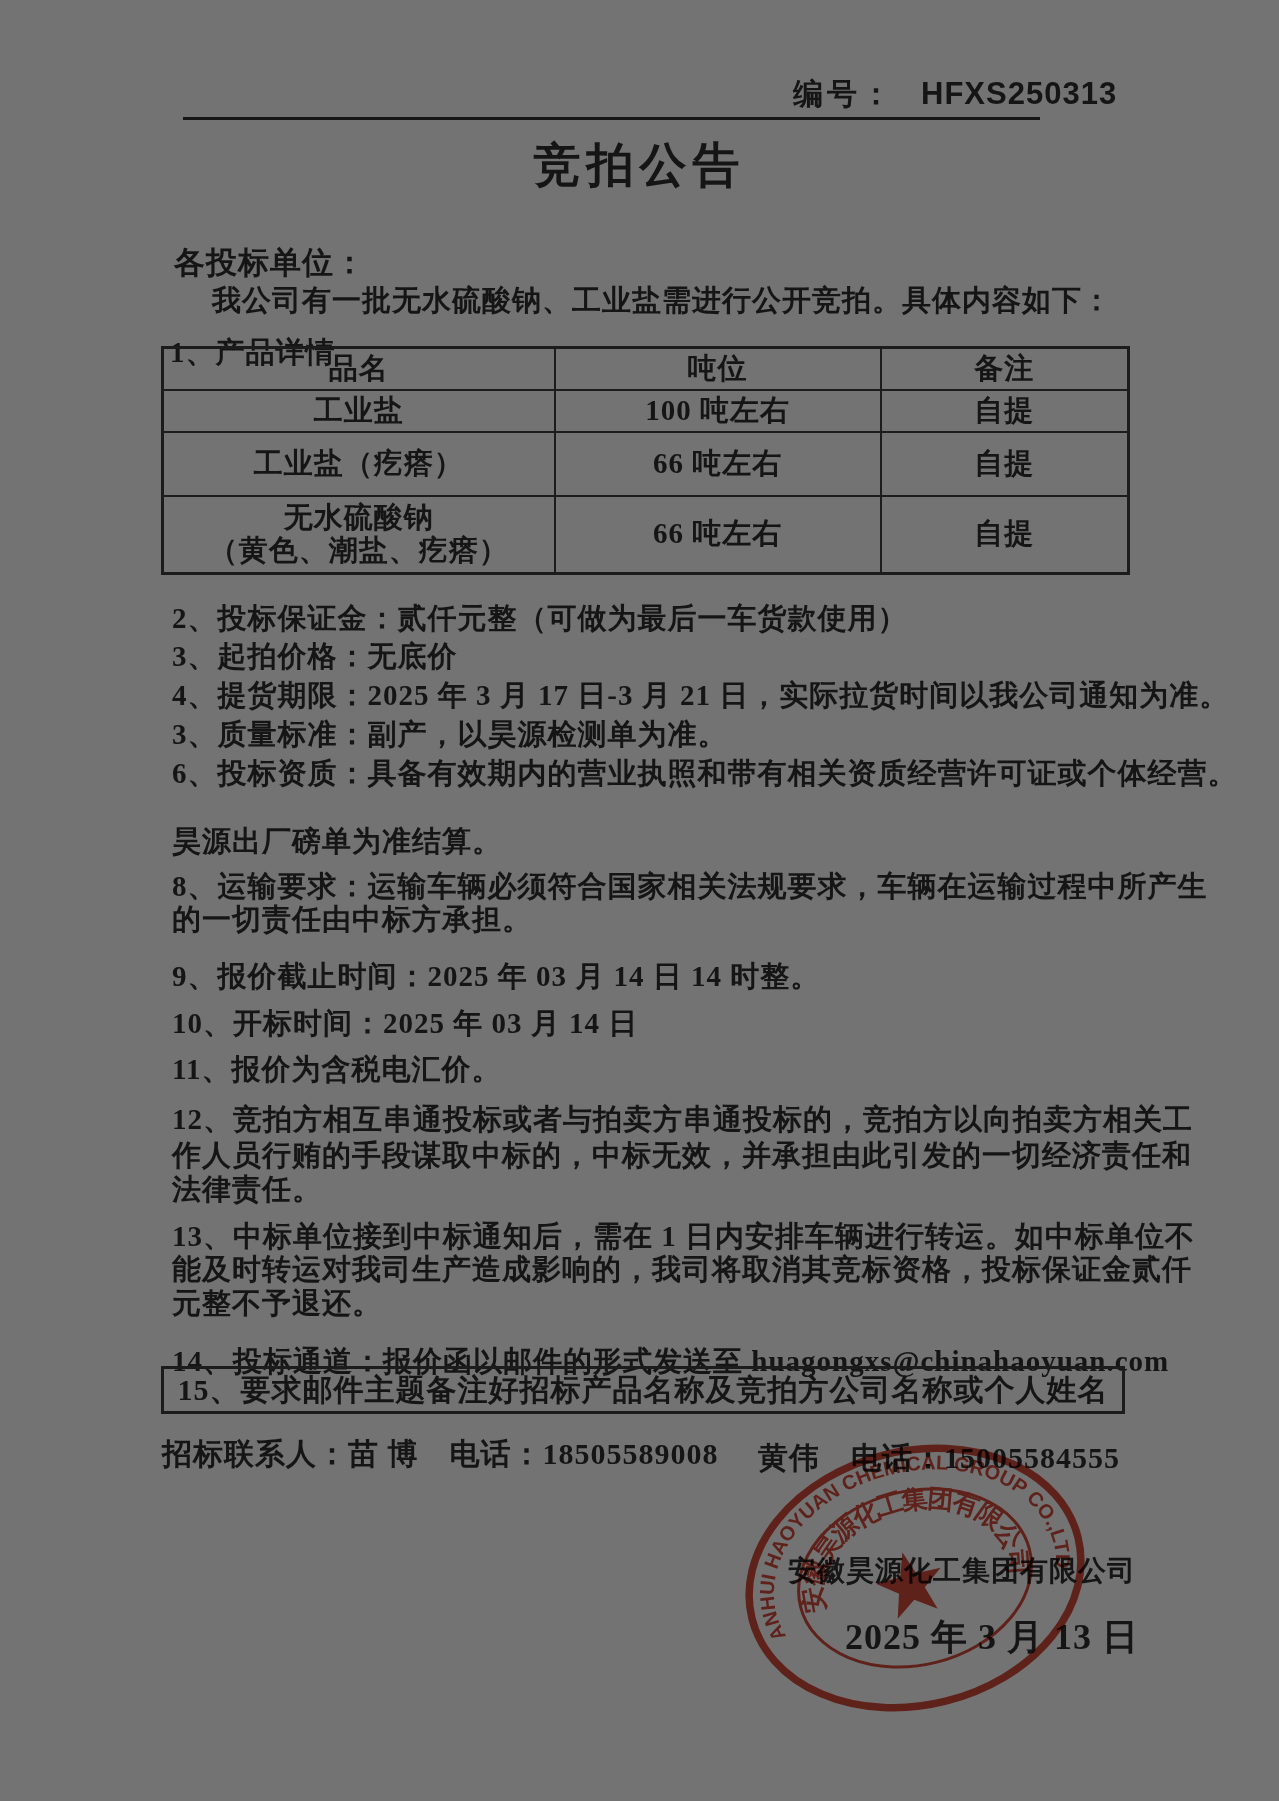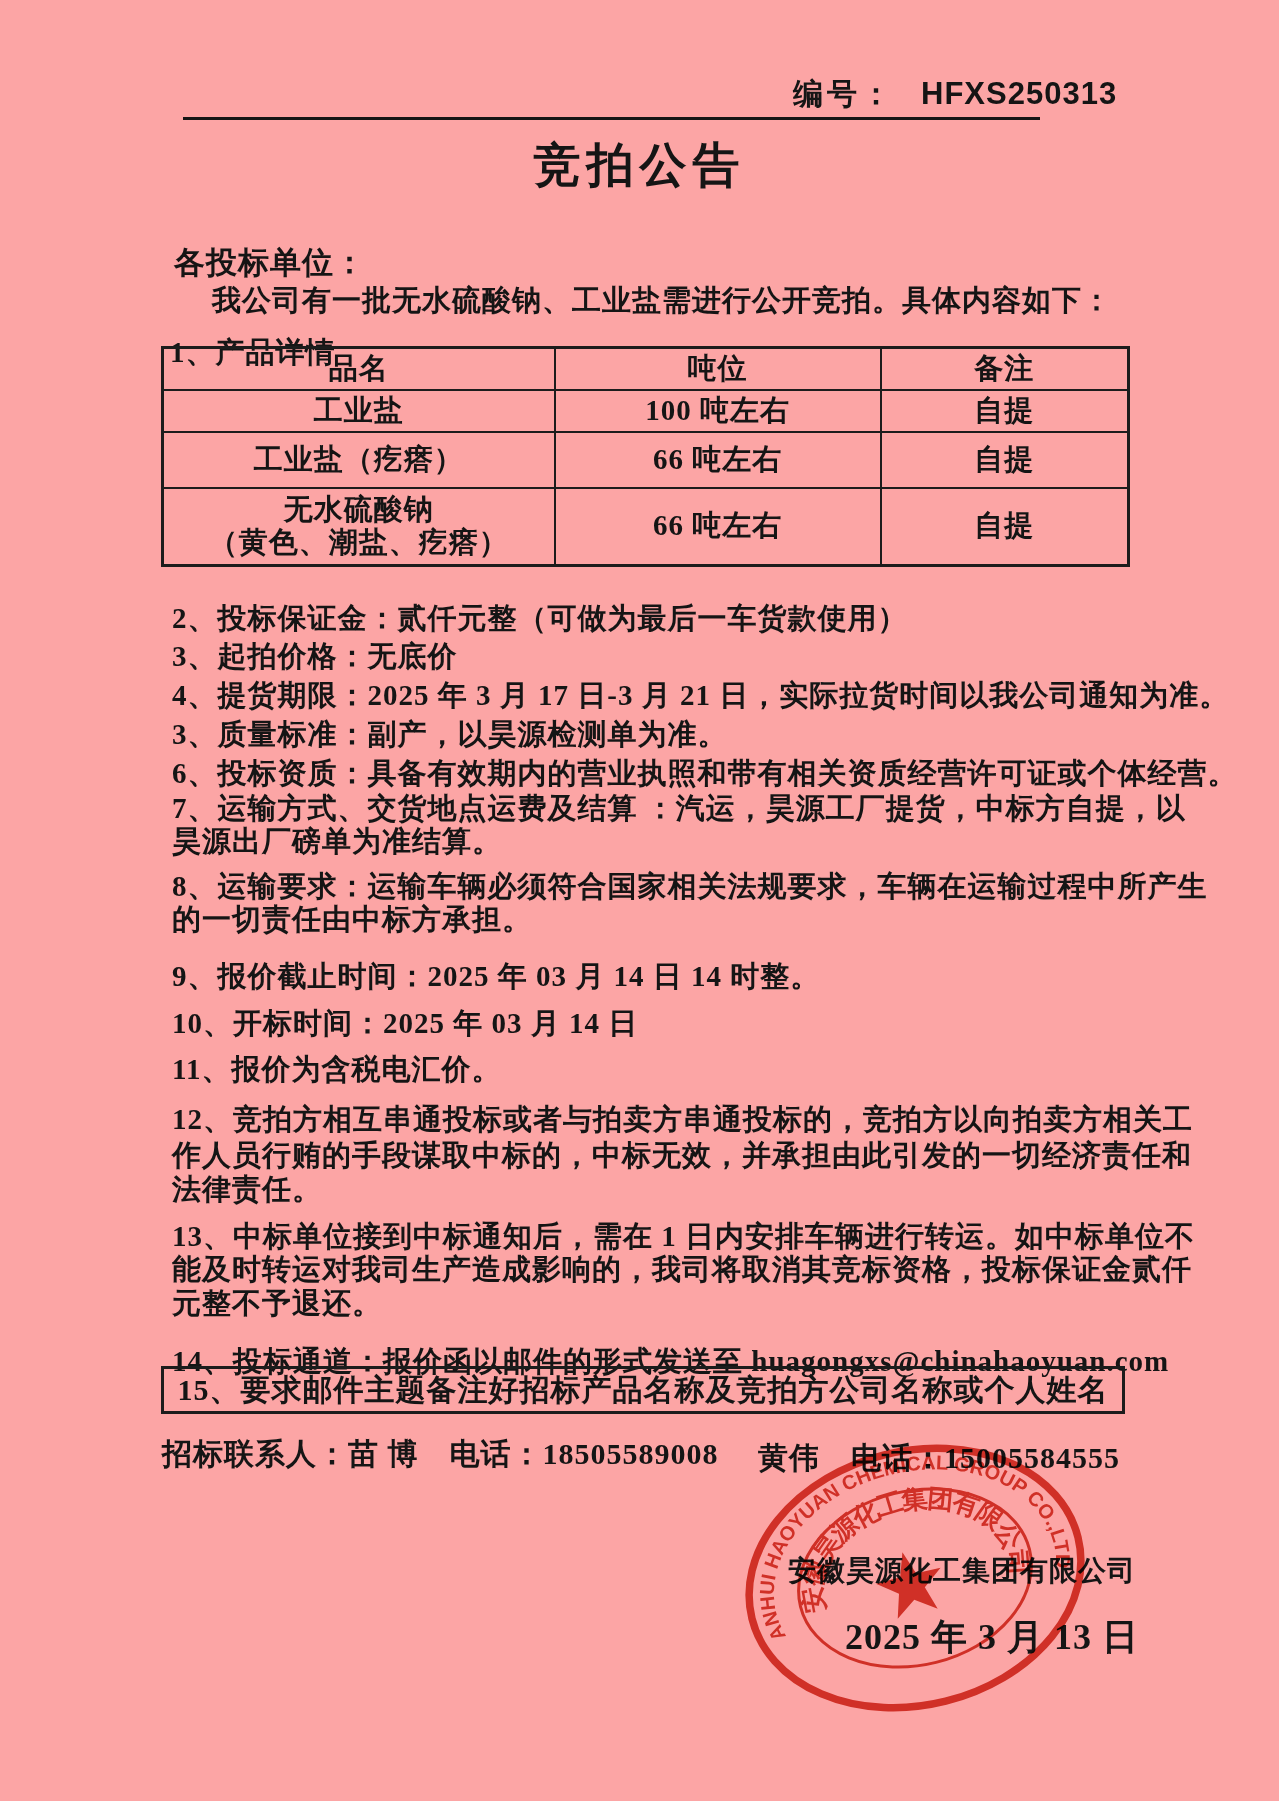"编号：" .page { background: #fca5a5 -> #737373 }
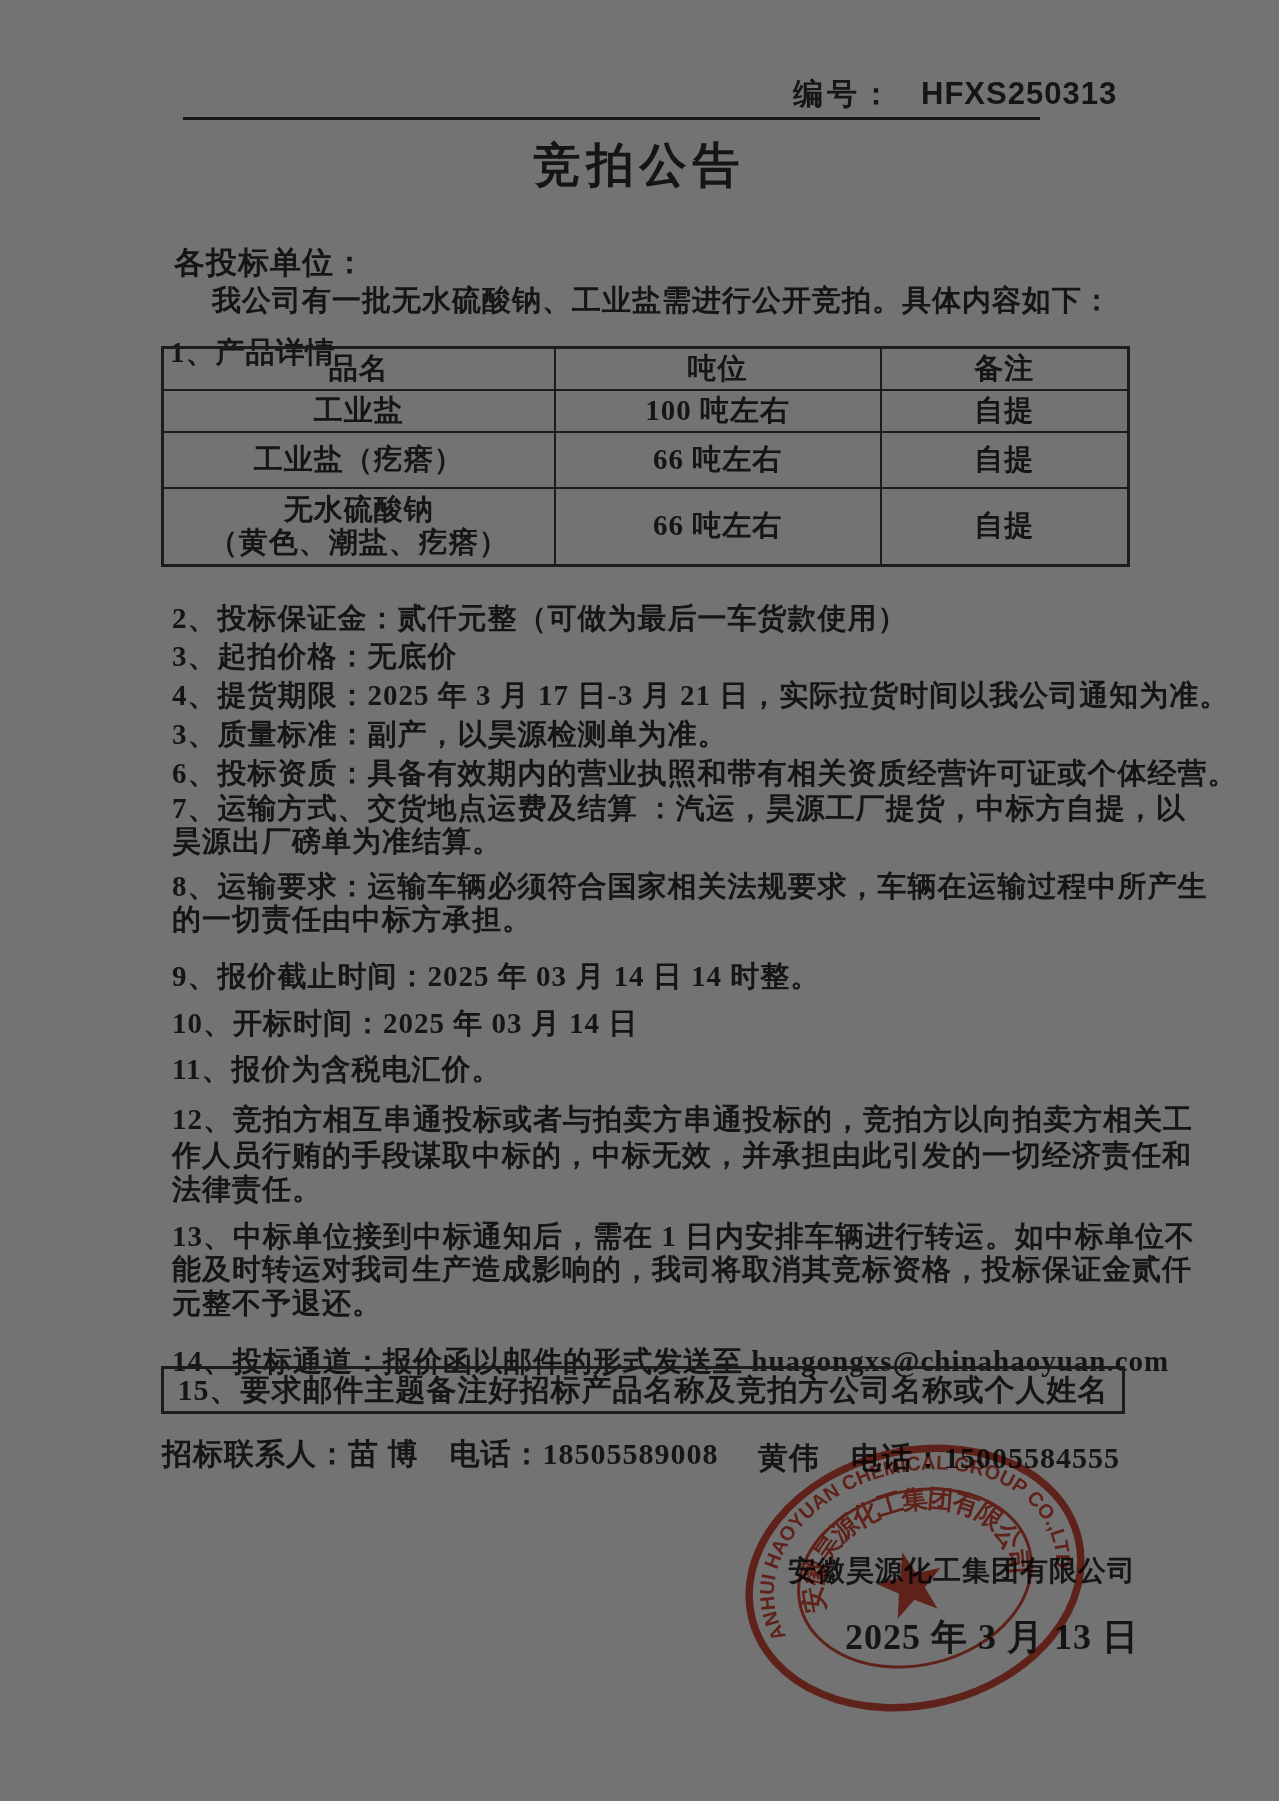"工业盐（疙瘩）" .ptable tr.r2 { height: 56px -> 64px }
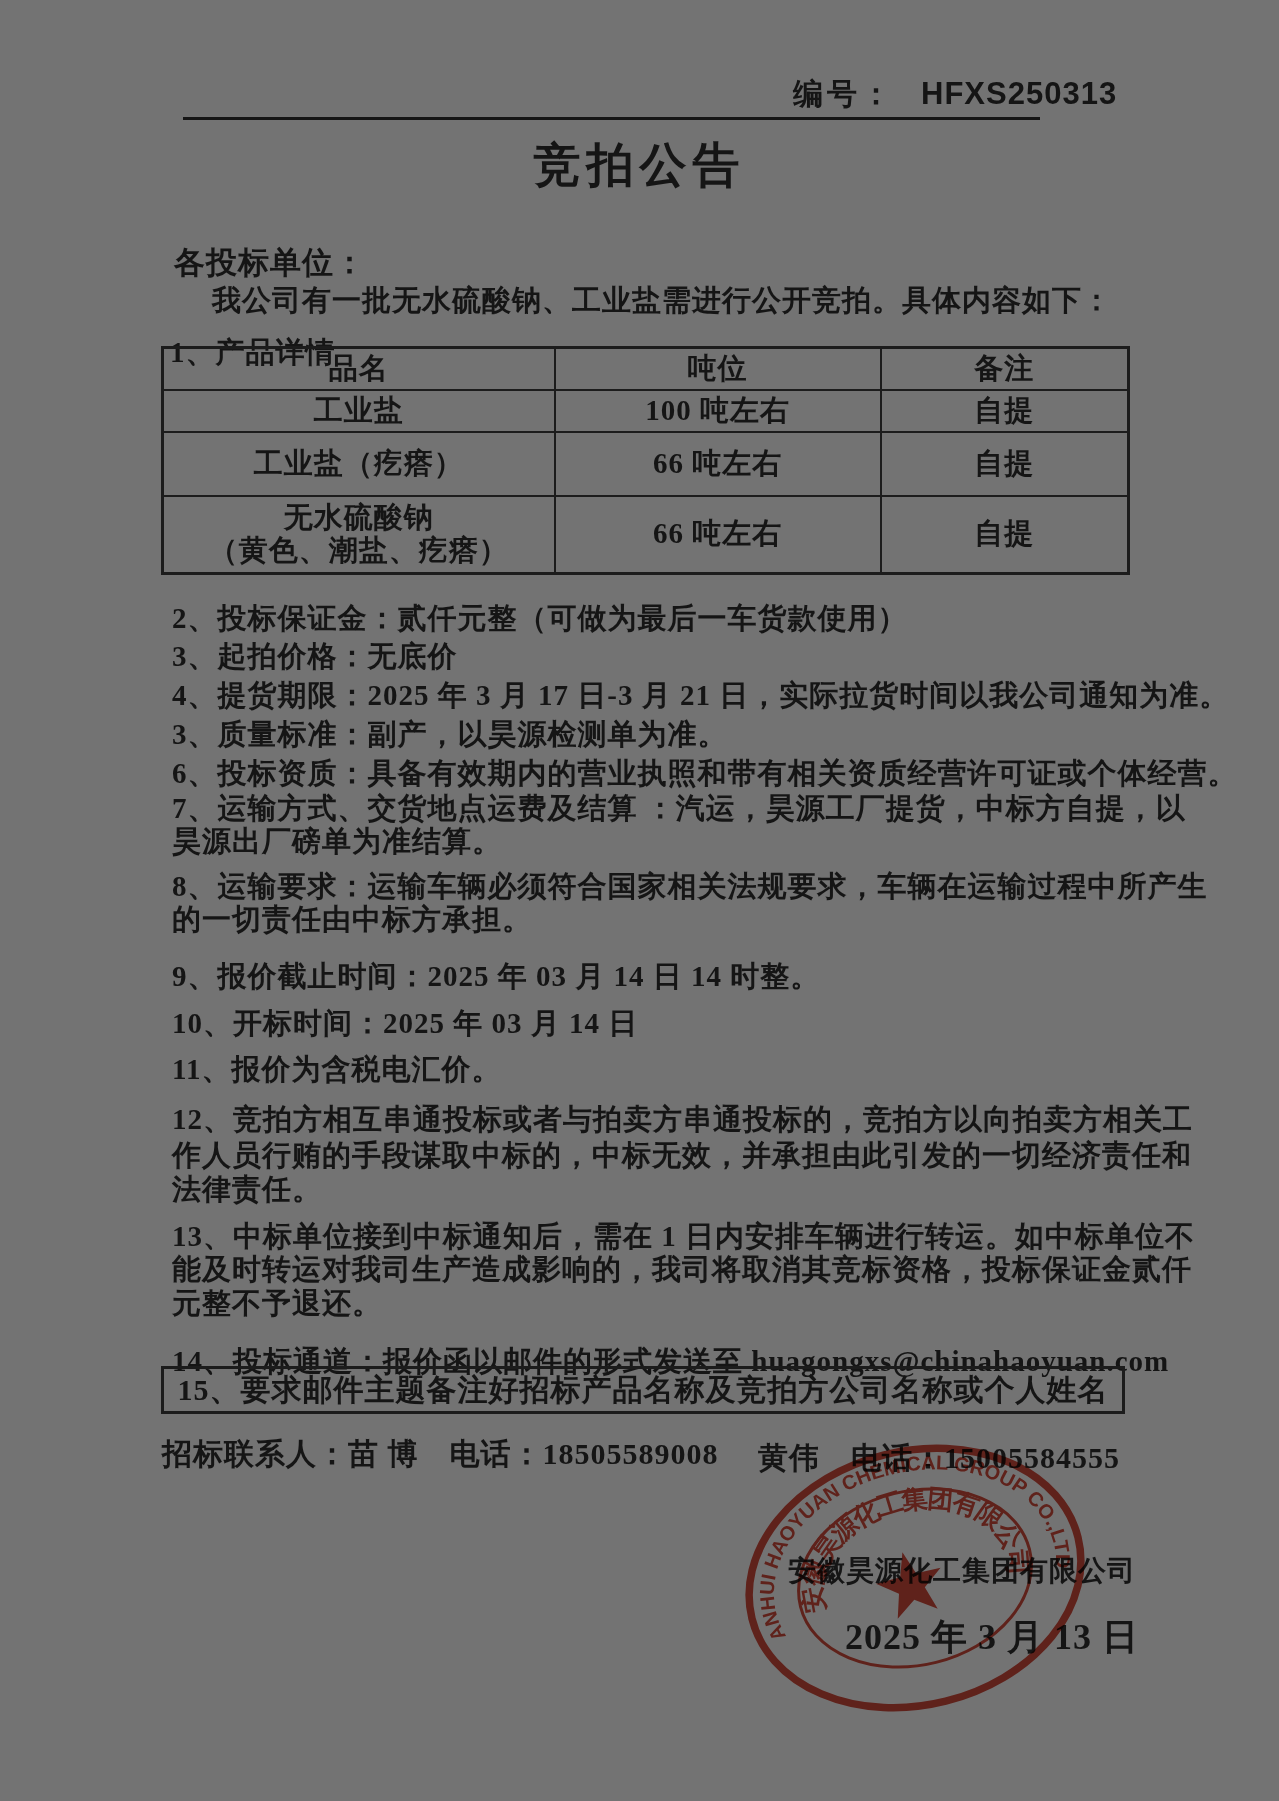"7、运输方式、交货地点运费及结算 ：汽运，昊源工厂提货，中标方自提，以" div.bl { html: <div>7、运输方式、交货地点运费及结算 ：汽运，昊源工厂提货，中标方自提，以</div> -> none }
